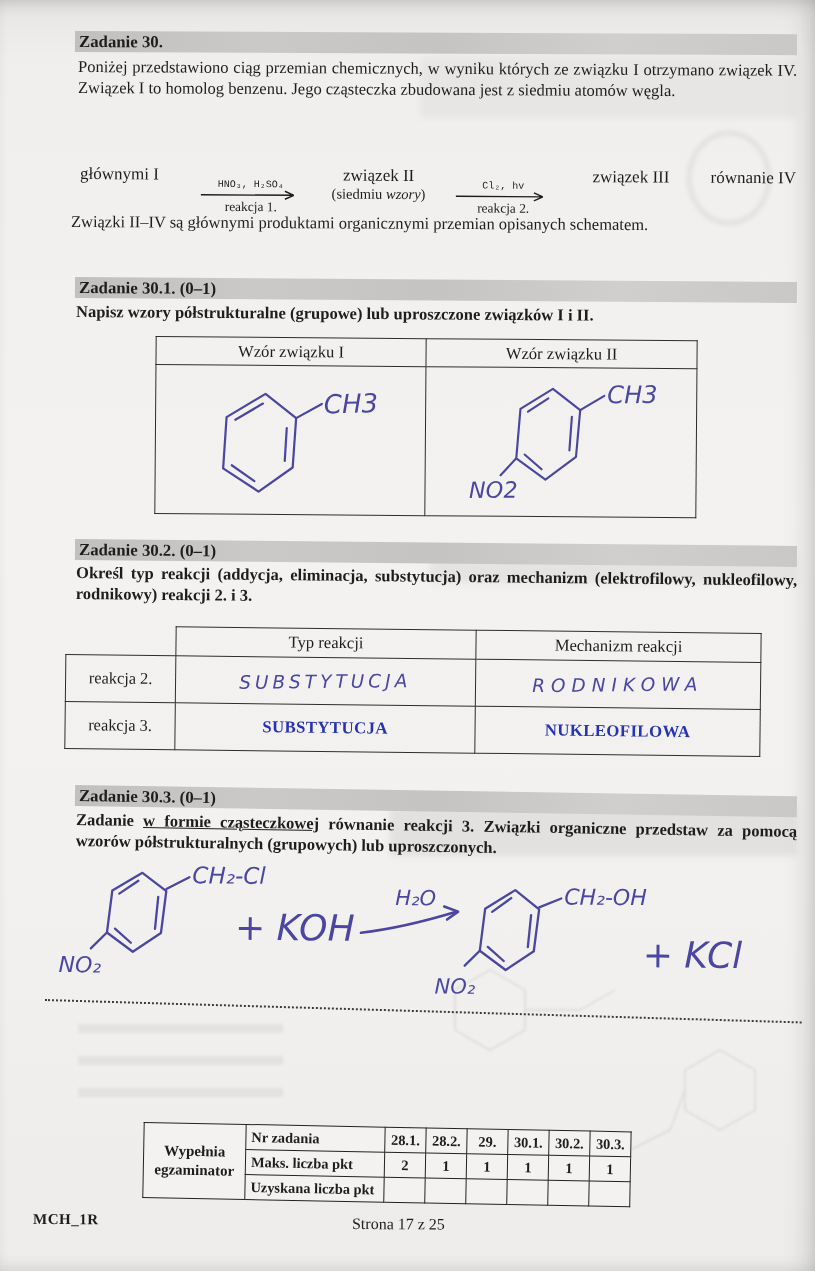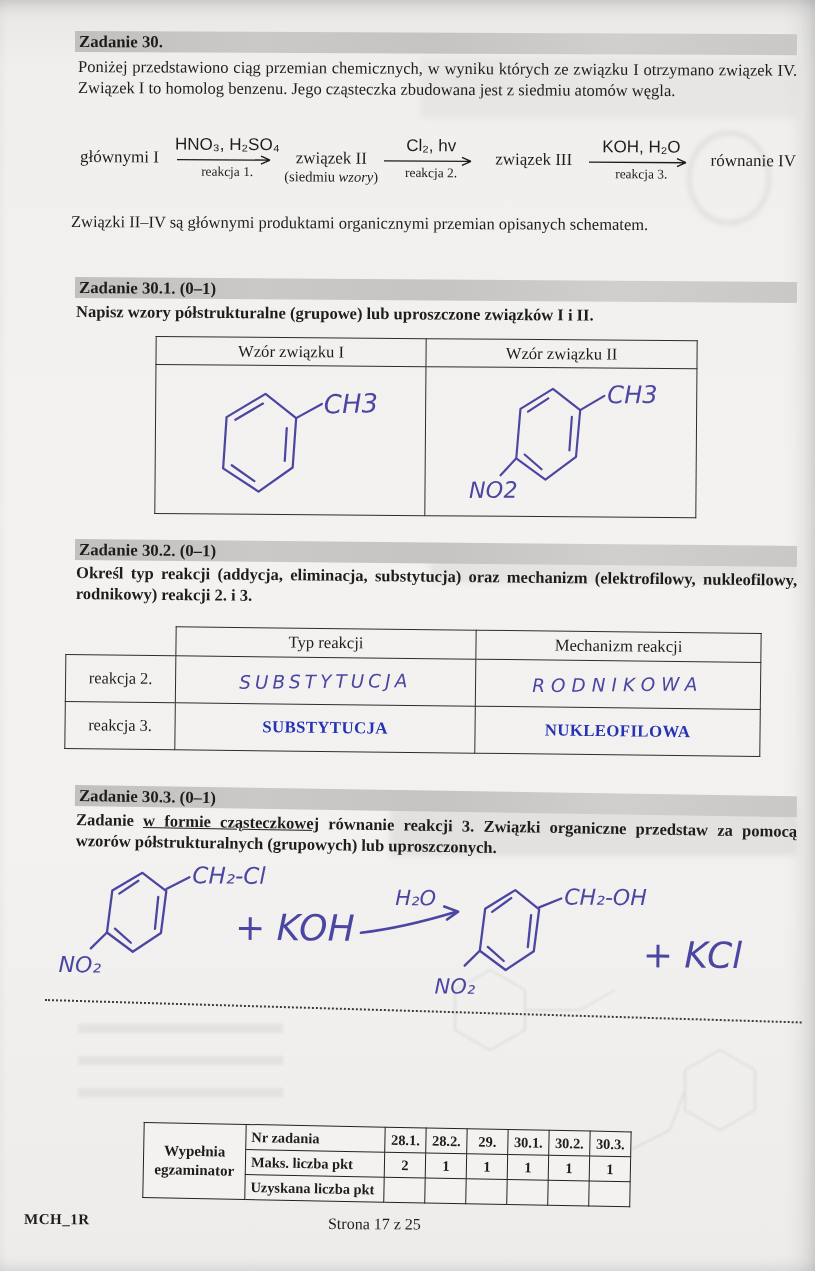"HNO₃, H₂SO₄" .rxn .top { font-family: Liberation Sans, sans-serif -> Liberation Mono, monospace; font-size: 17px -> 10px; margin-top: none -> 44px }
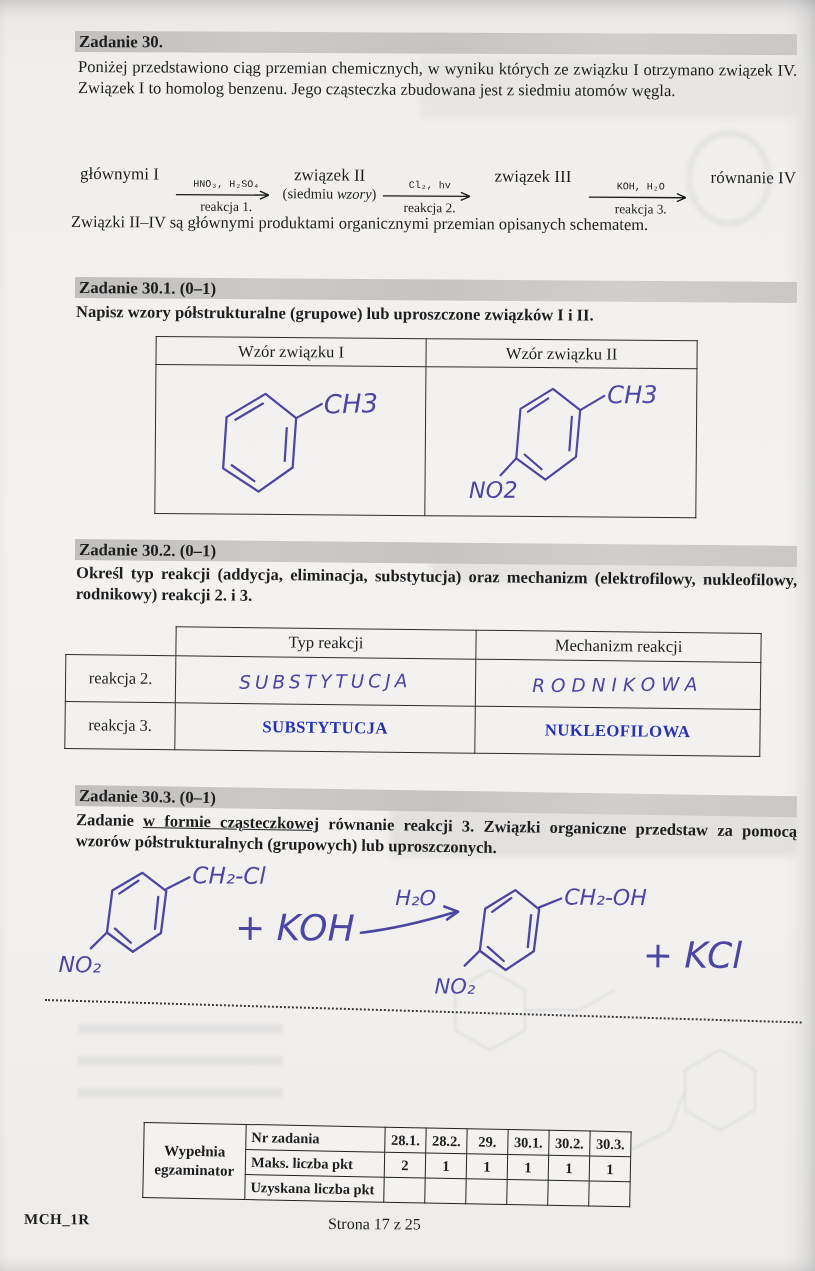"KOH, H₂O" span.rxn { html: <span> <span>KOH, H₂O</span> <svg> <path></path> </svg> <span>reakcja 3.</span> </span> -> none }
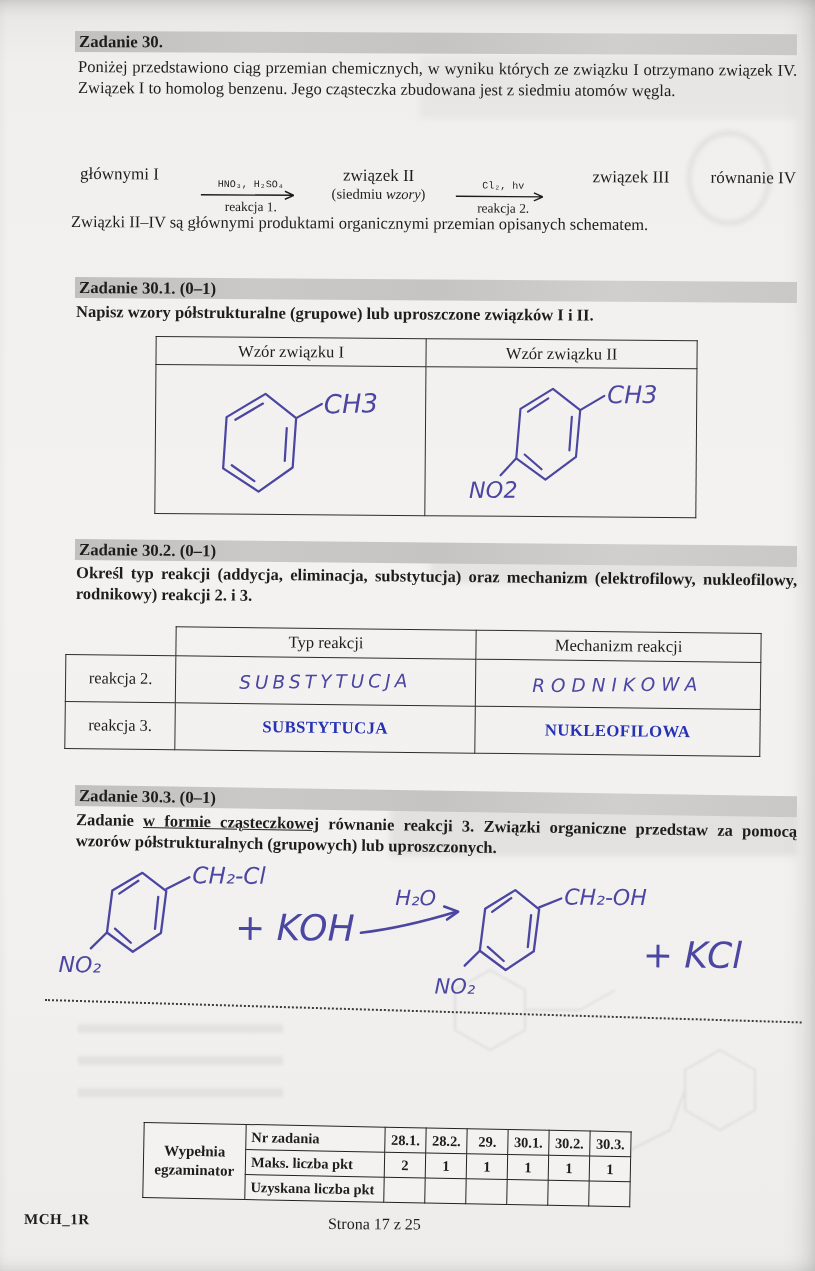"MCH_1R" div.abs { left: 24px -> 33px }
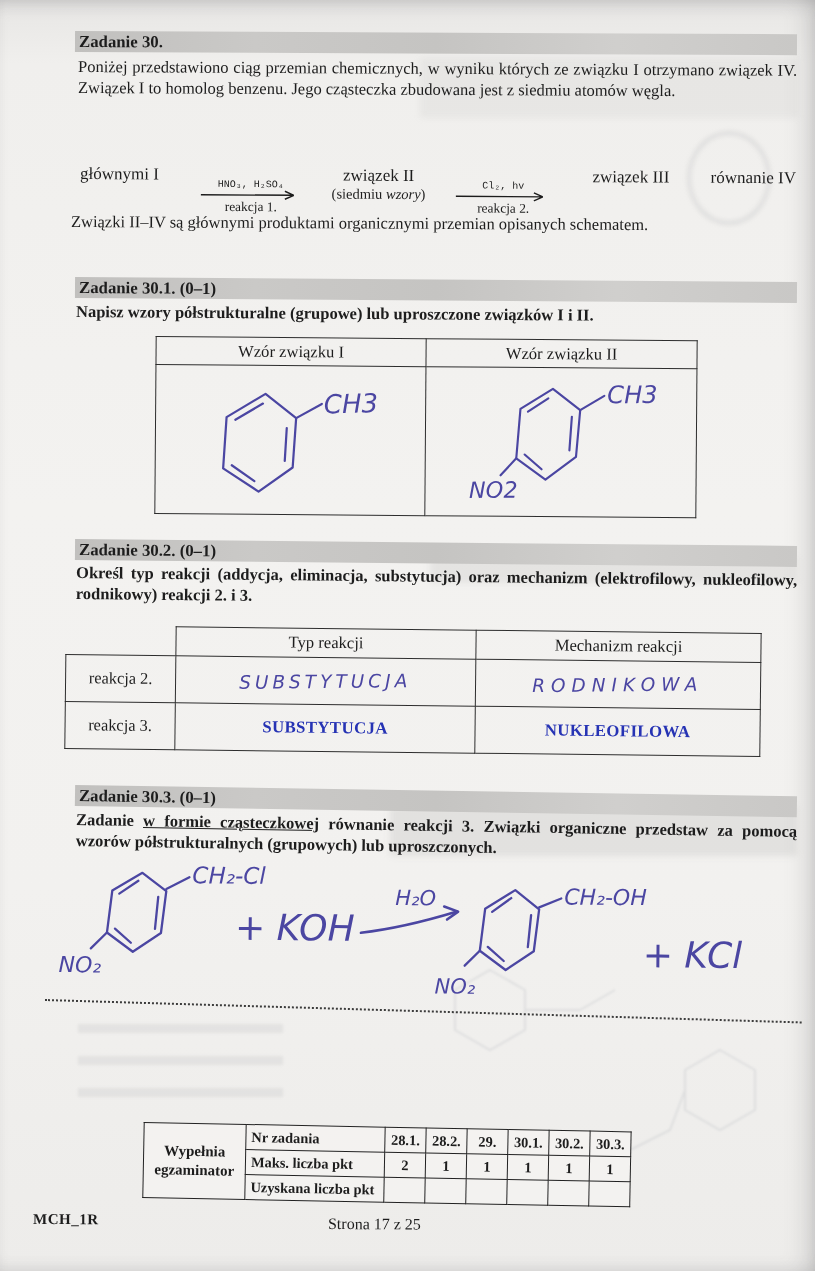"Strona 17 z 25" div.abs { left: 328px -> 352px }
